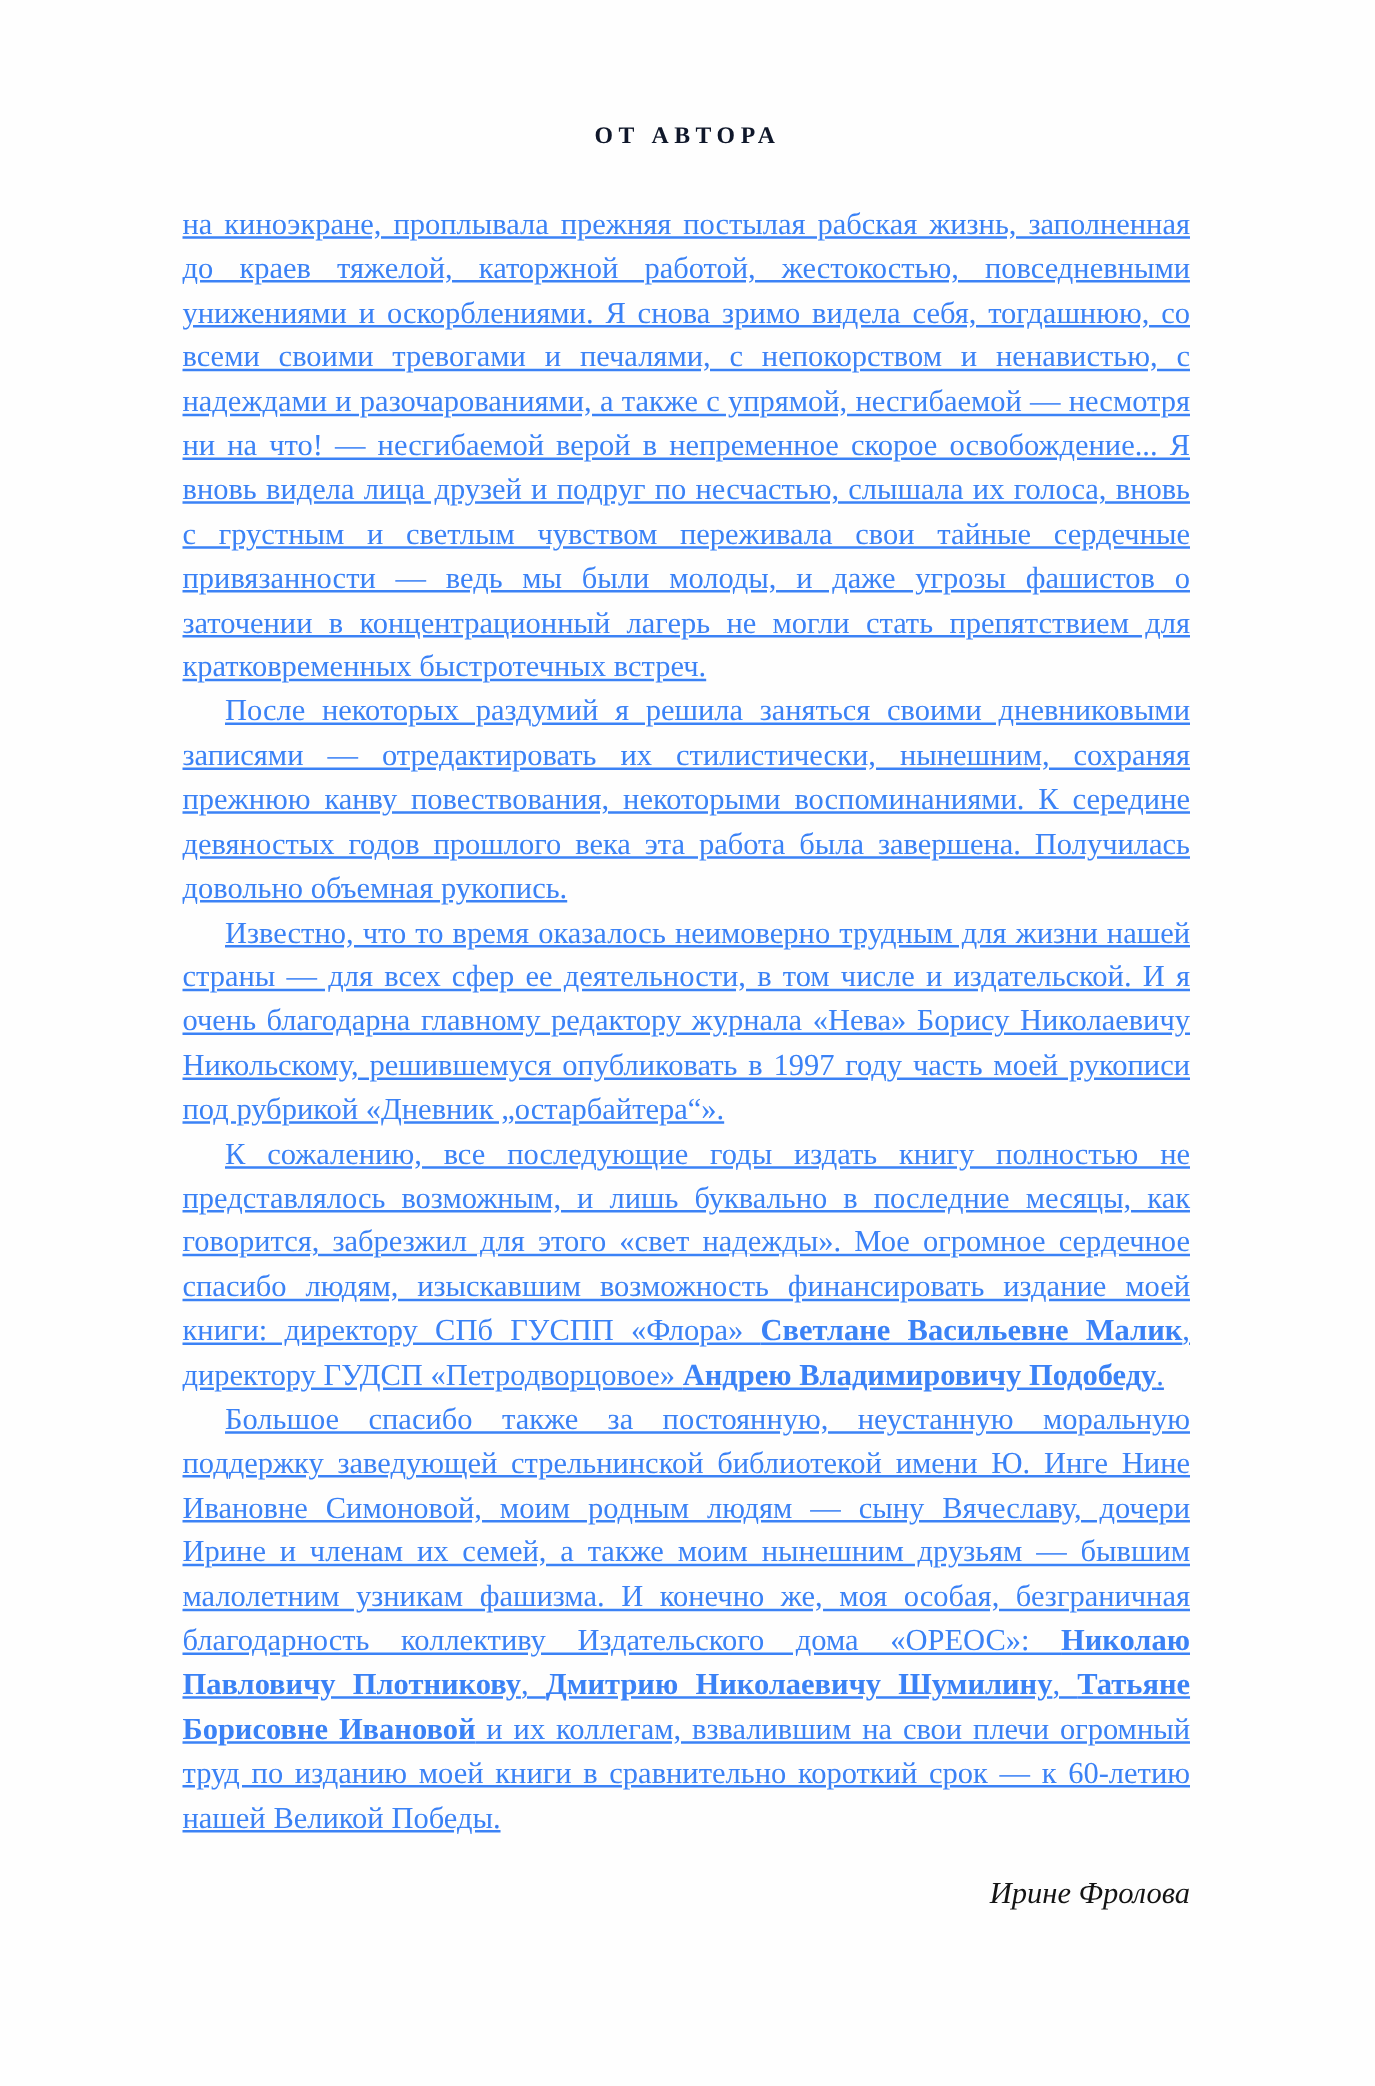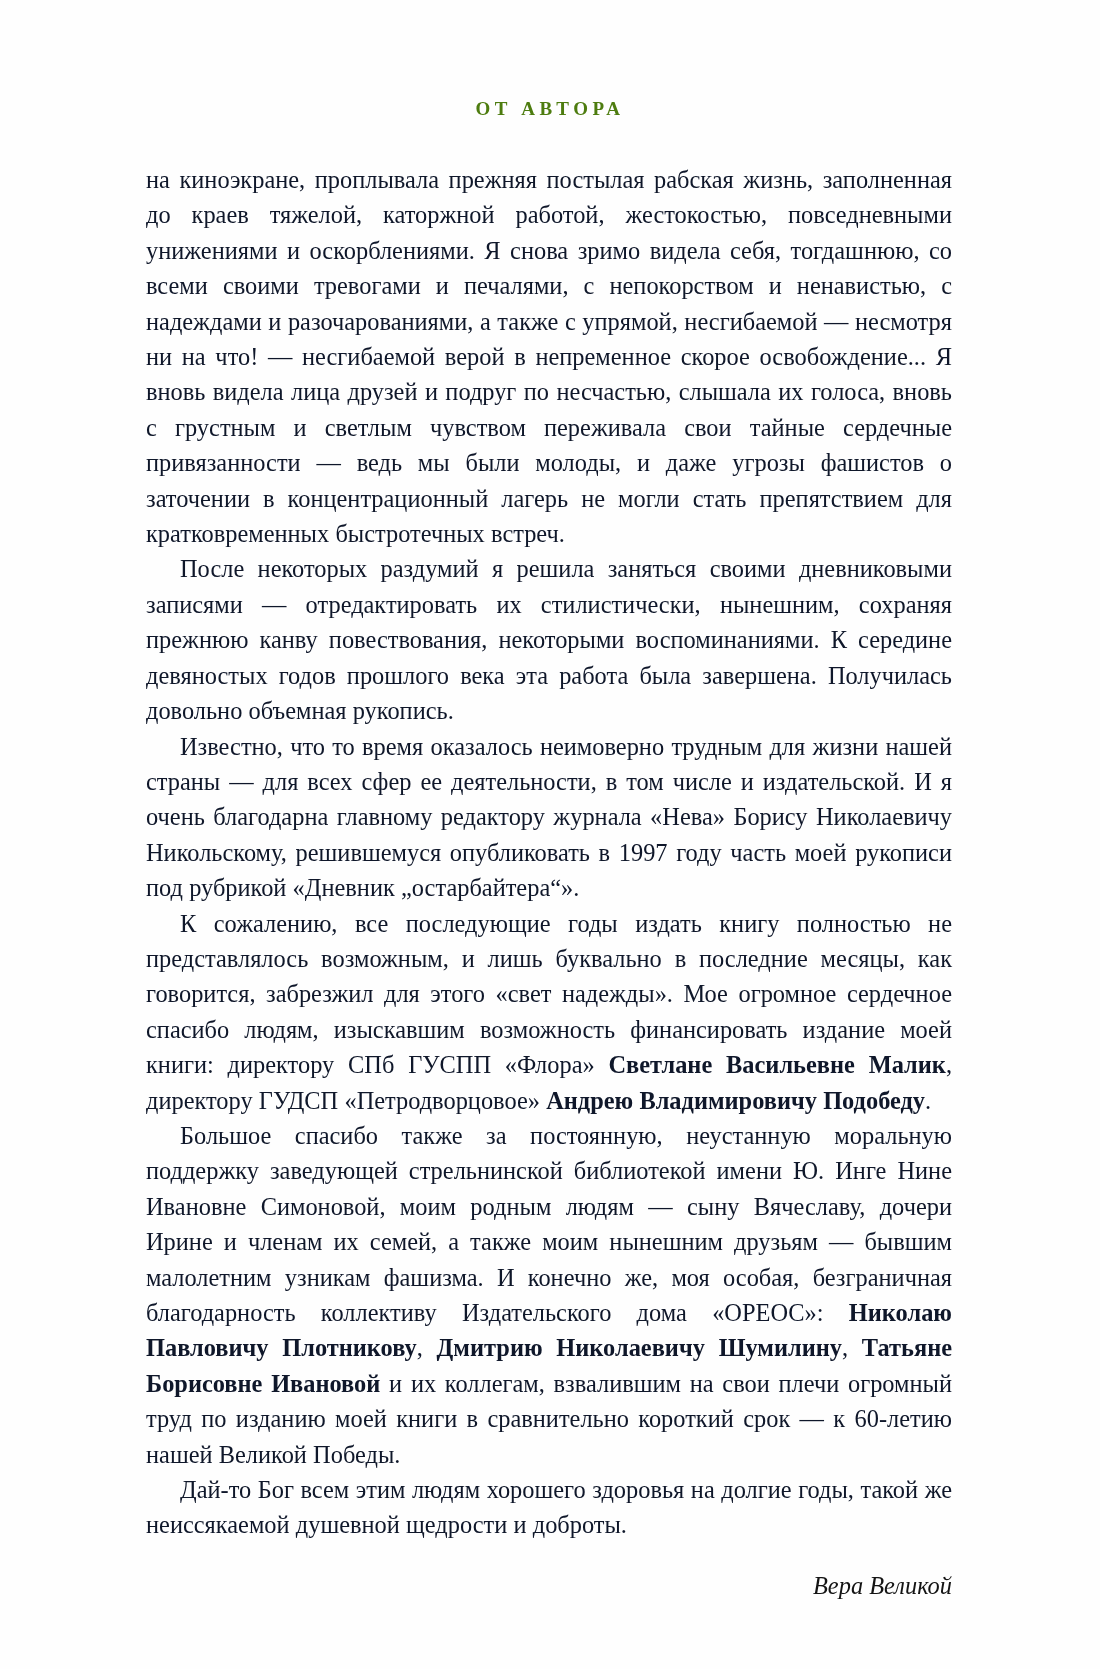"ОТ АВТОРА" .running-head .rh-text { color: #4d7c0f -> #0f172a }
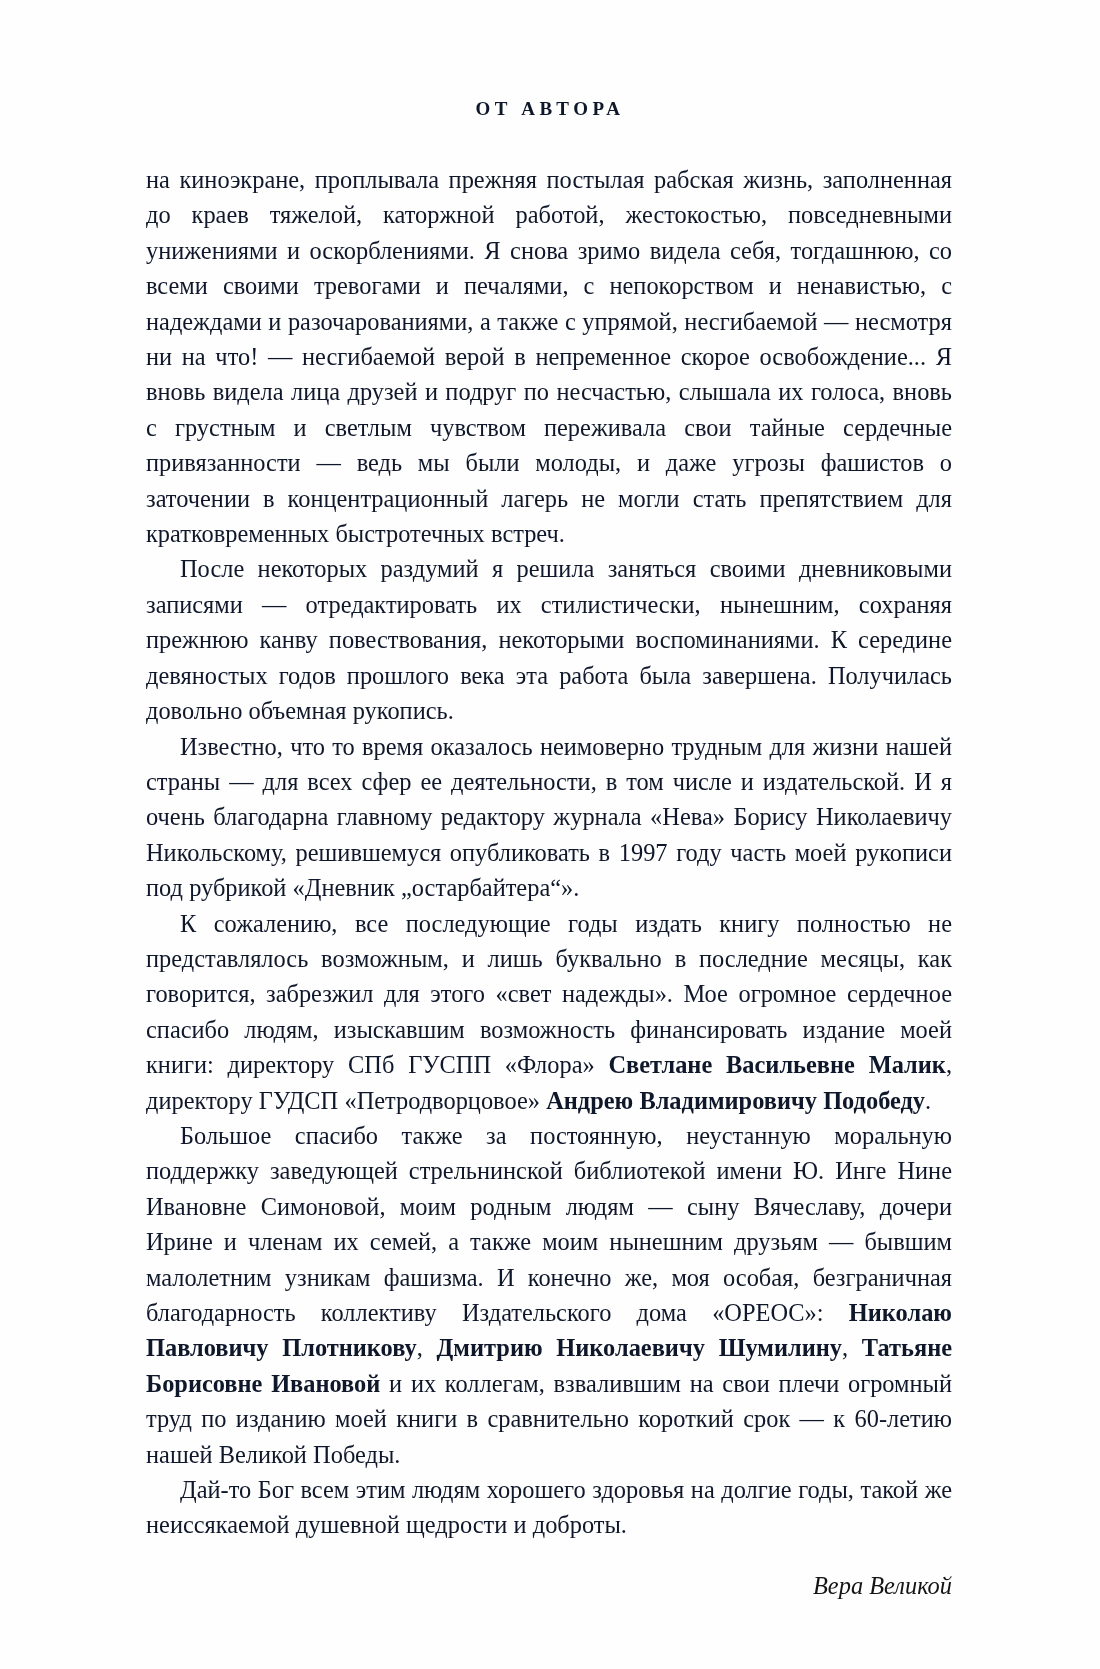"на киноэкране, проплывала прежняя" p.para { color: #0f172a -> #3b82f6; text-decoration: none -> underline }
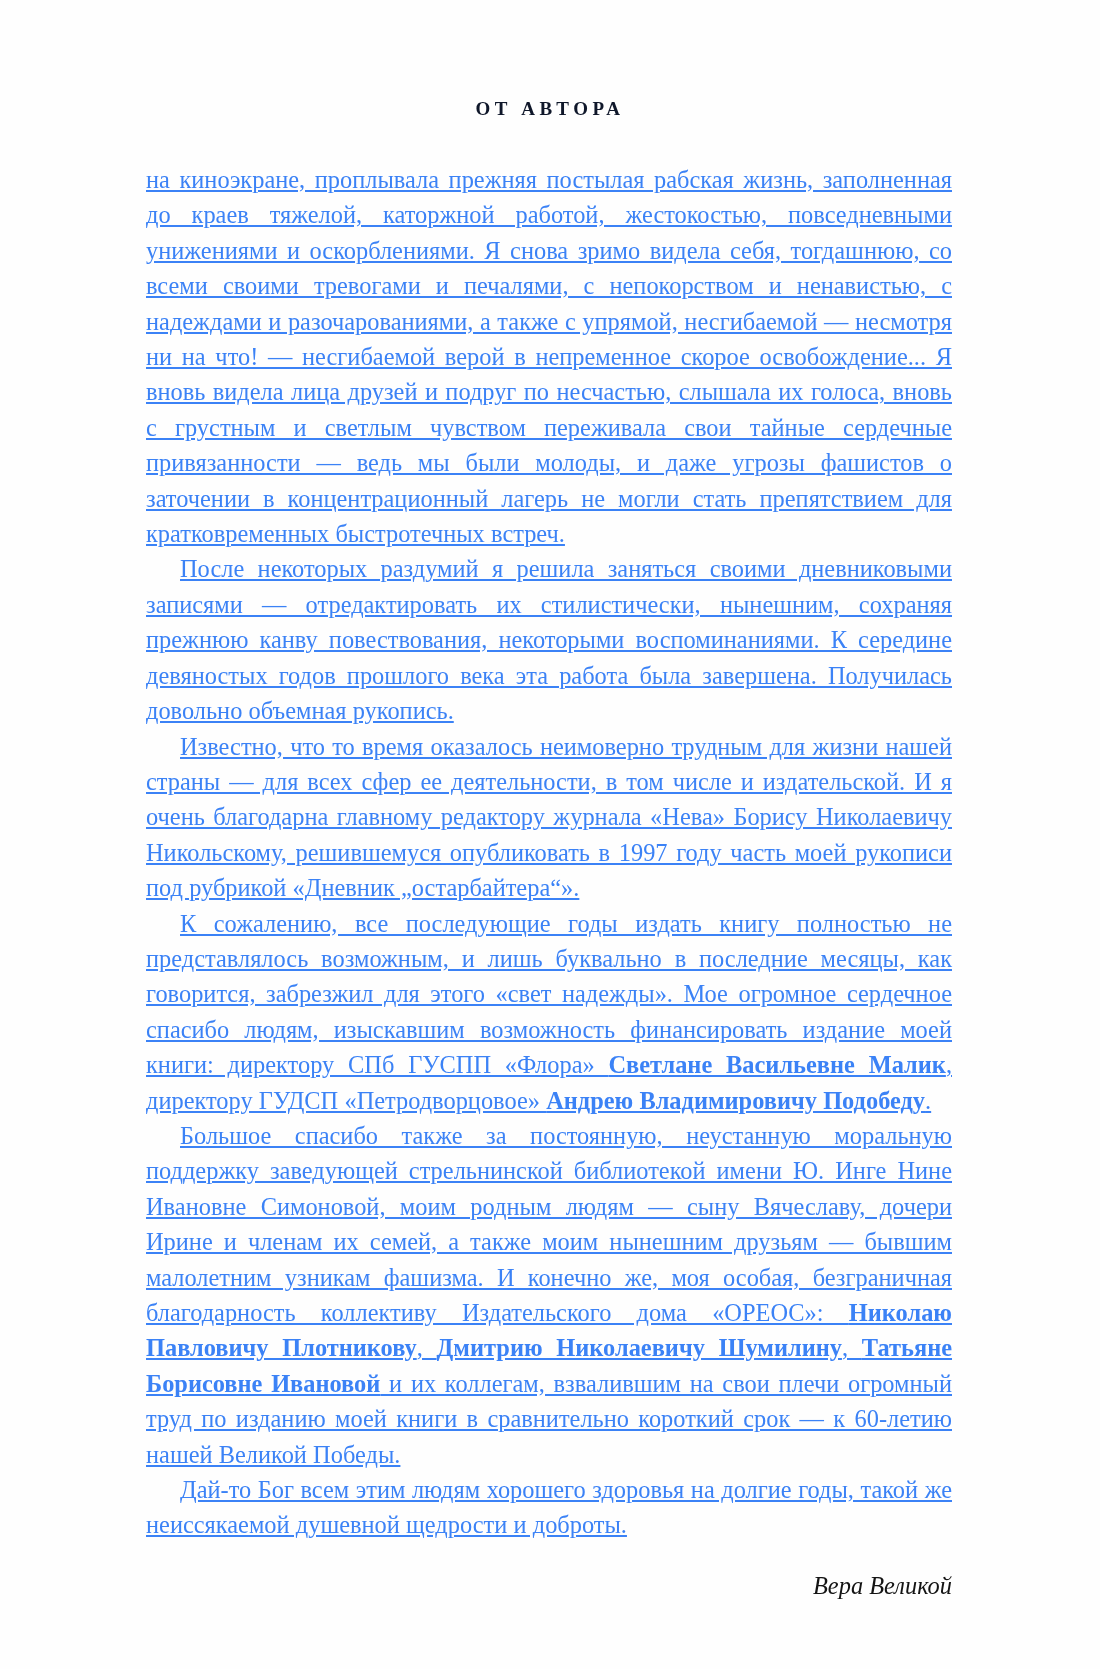"Дай-то Бог всем этим людям" p.para { html: <p><span>Дай-то Бог всем этим людям хорошего здоровья на долгие годы, такой же неиссякаемой душевной щедрости и доброты.</span></p> -> none }
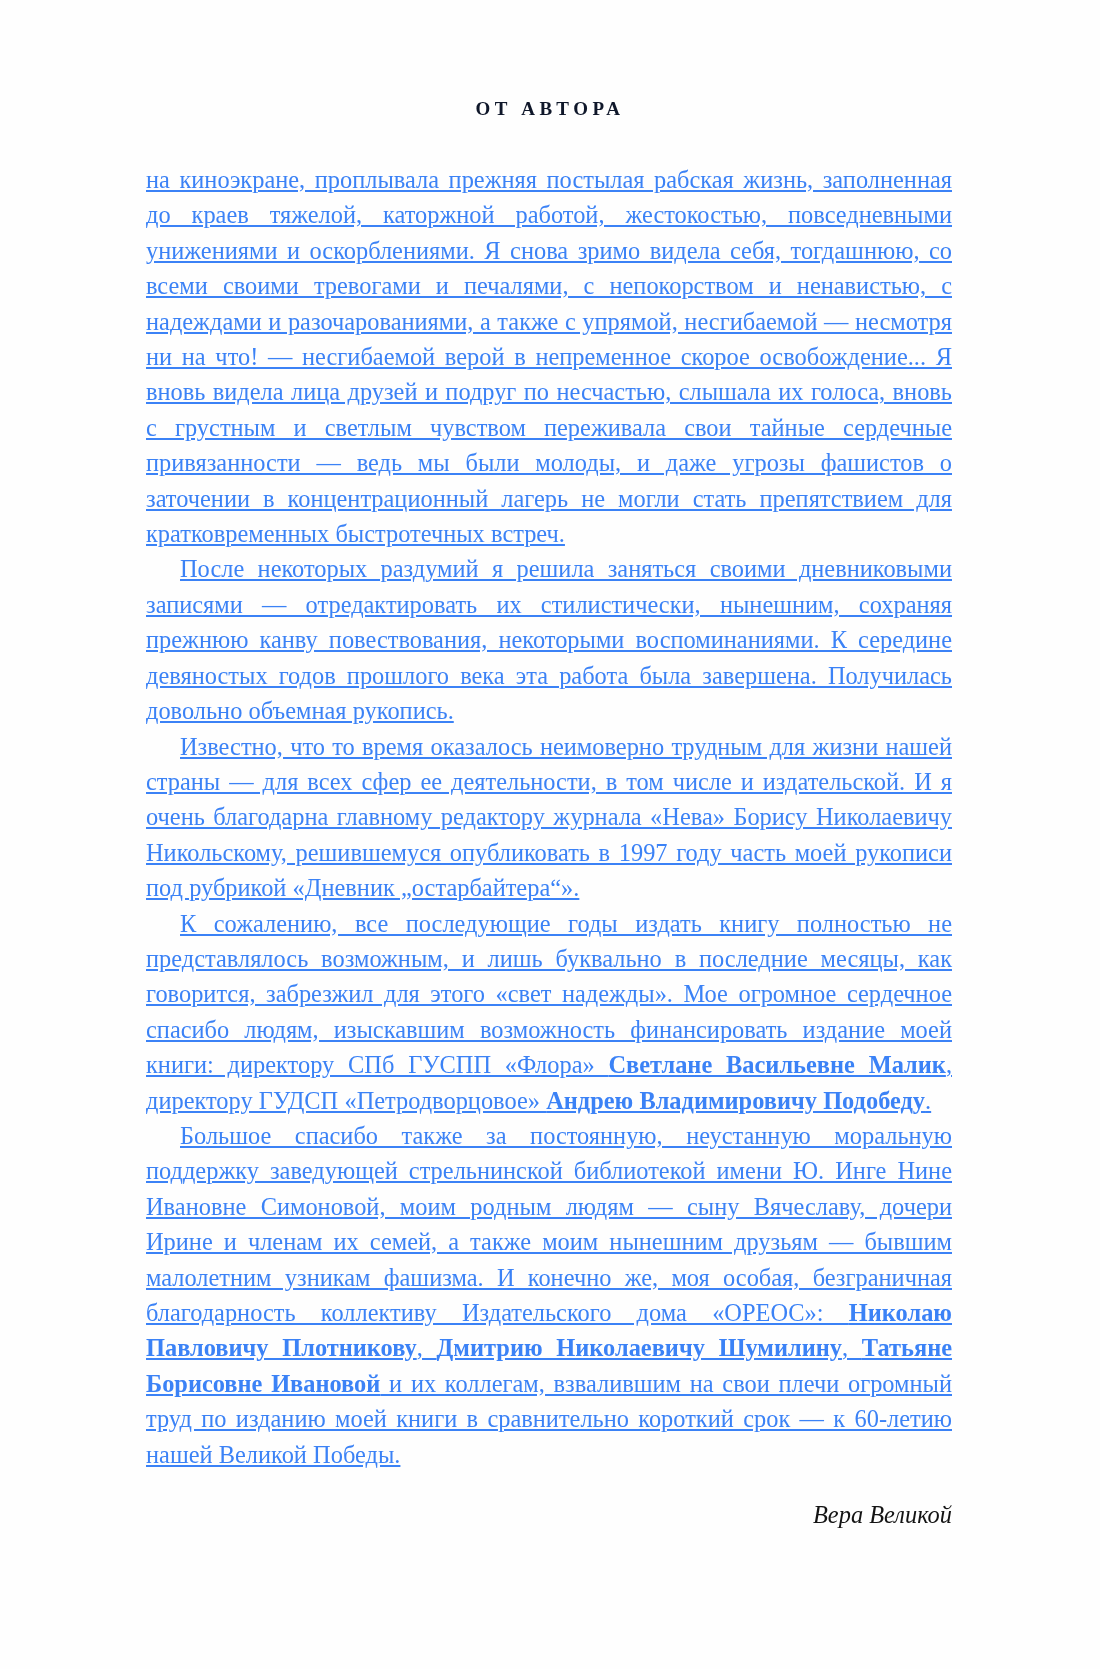"Вера Великой" div.signature { text: Вера Великой -> Ирине Фролова }
